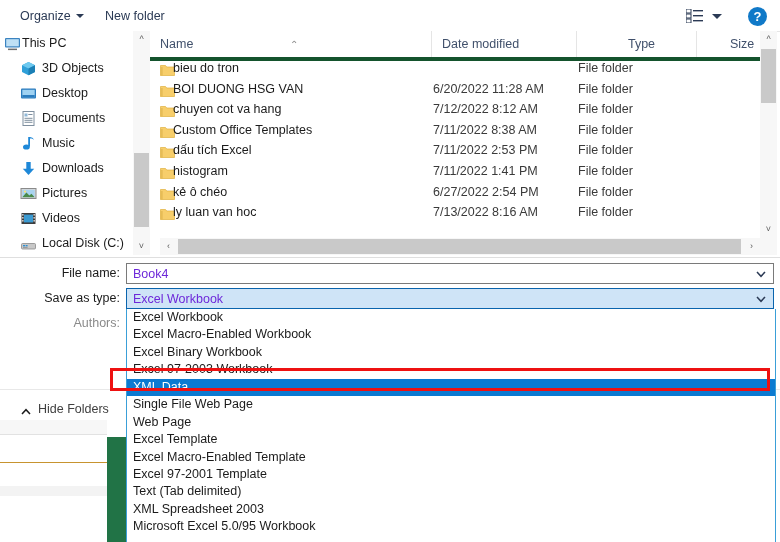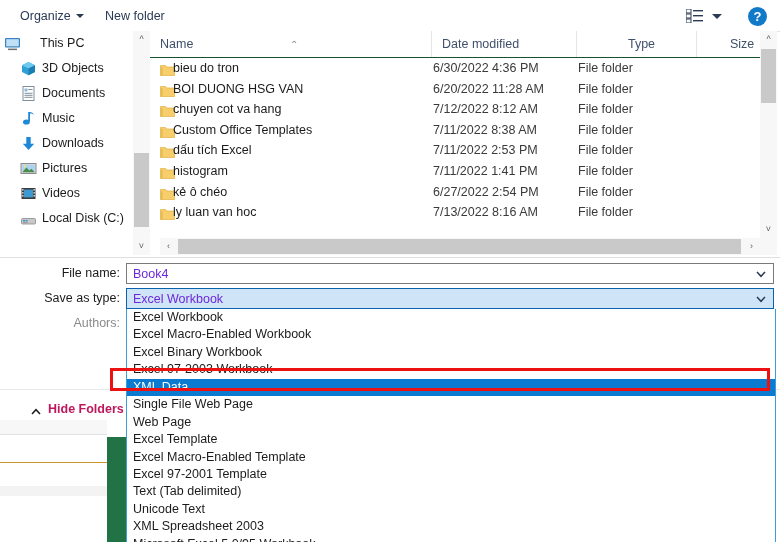"This PC" .nav-item { padding-left: 40px -> 22px }
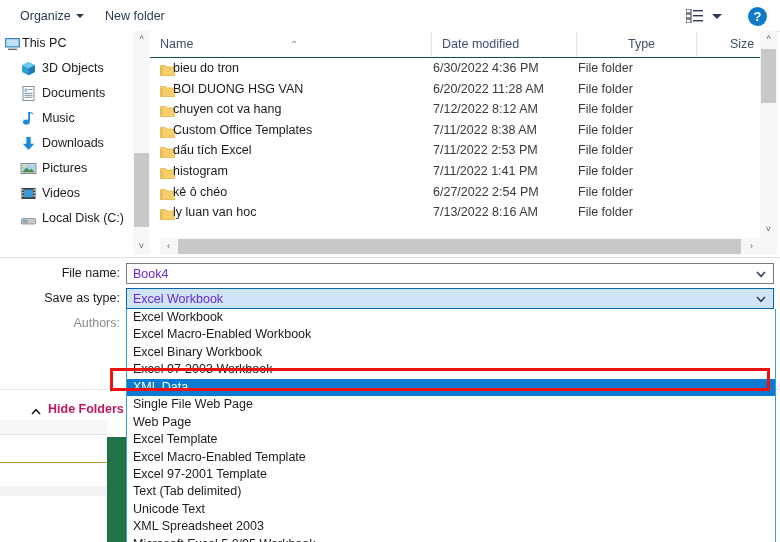"Name" .col-head { border-bottom: 1px solid #14532d -> 4px solid #14532d }
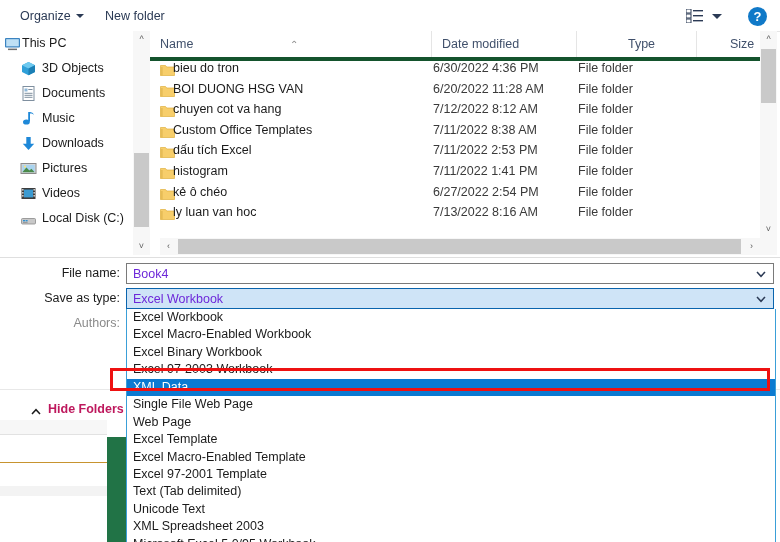"6/30/2022 4:36 PM" span.fcell { html: <span>6/30/2022 4:36 PM</span> -> none }
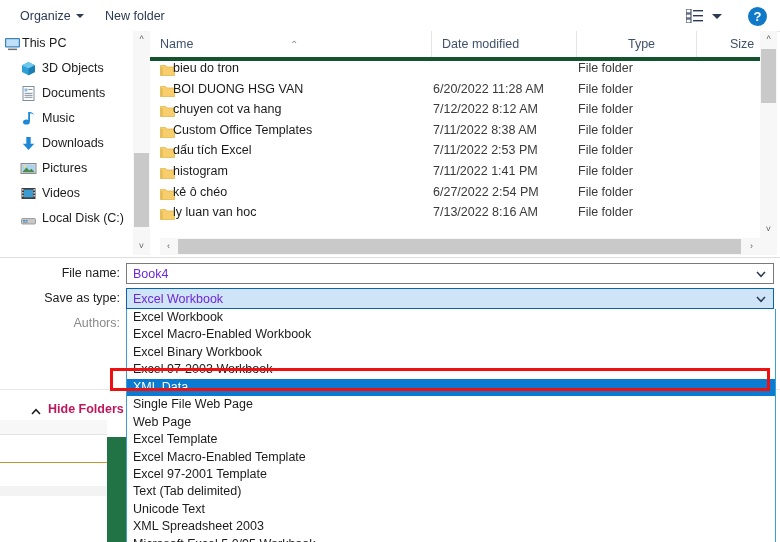"Desktop" div.nav-item { html: none -> <div><span><svg> <rect></rect> <rect></rect> <rect></rect> </svg></span><span>Desktop</span></div> }
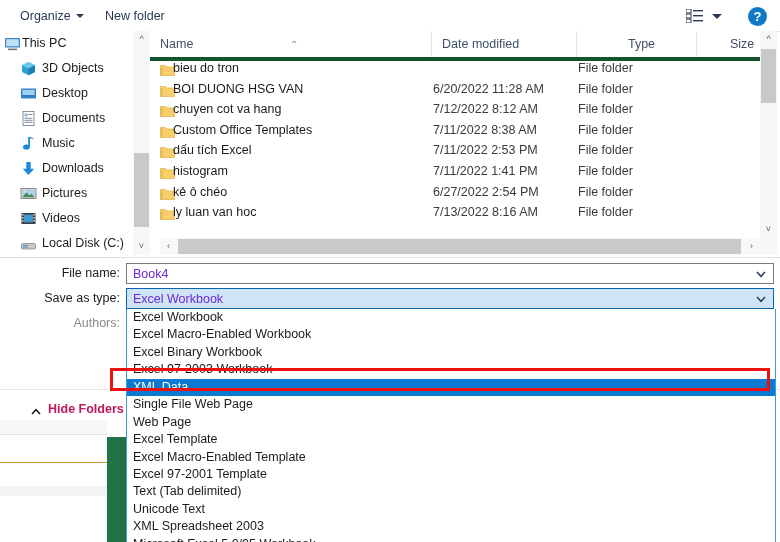"Hide Folders" .hide-folders { color: #be185d -> #404040; font-weight: bold -> none; left: 26px -> 16px }
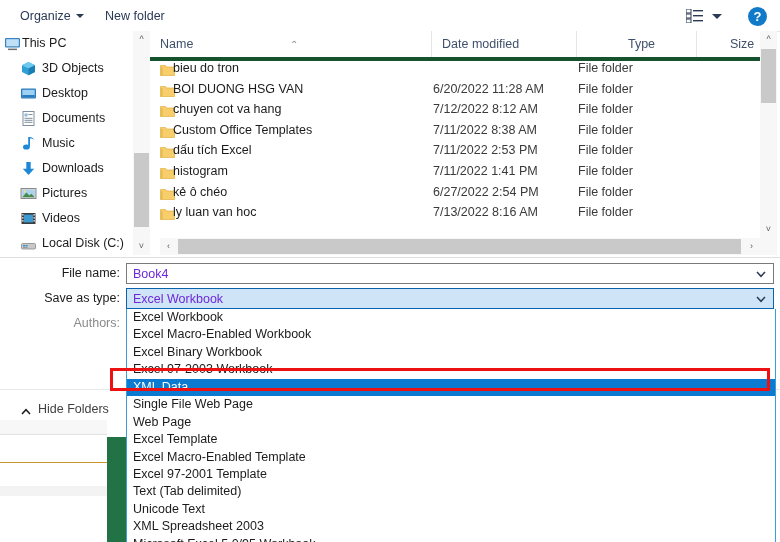"Unicode Text" div.dd-item { html: <div>Unicode Text</div> -> none }
